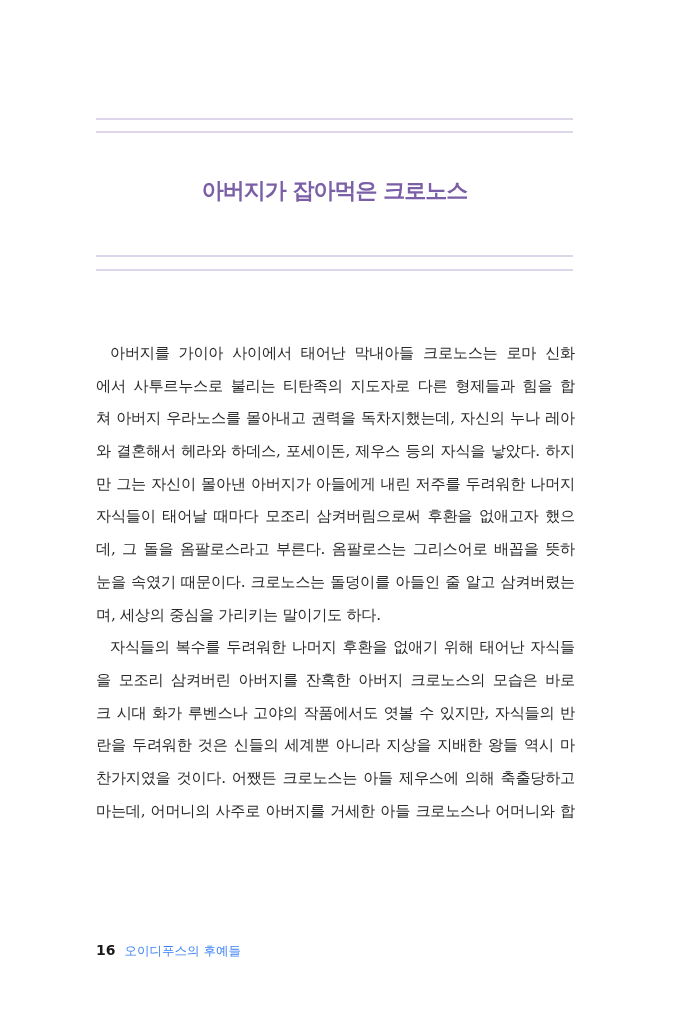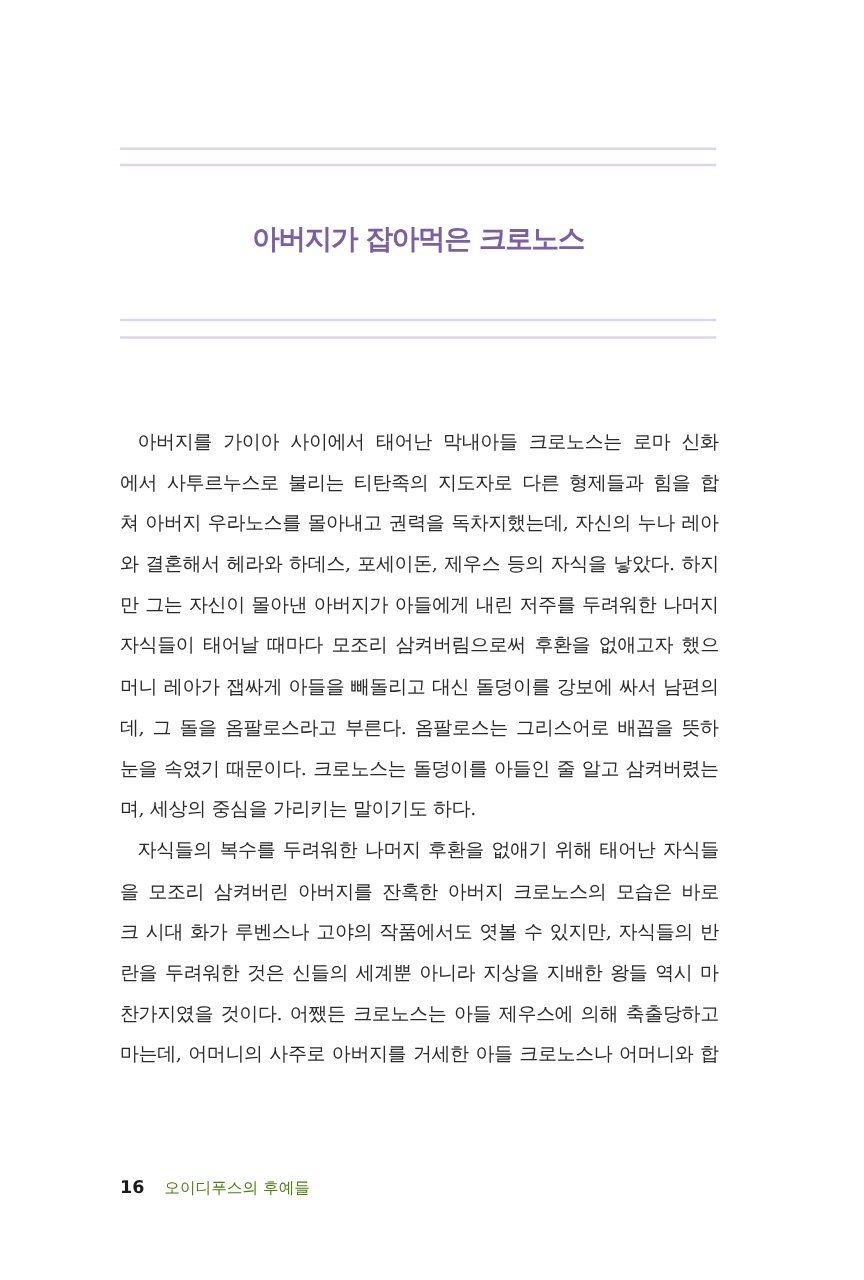"머니 레아가 잽싸게 아들을 빼돌리고" div.line { html: <div>머니 레아가 잽싸게 아들을 빼돌리고 대신 돌덩이를 강보에 싸서 남편의</div> -> none }
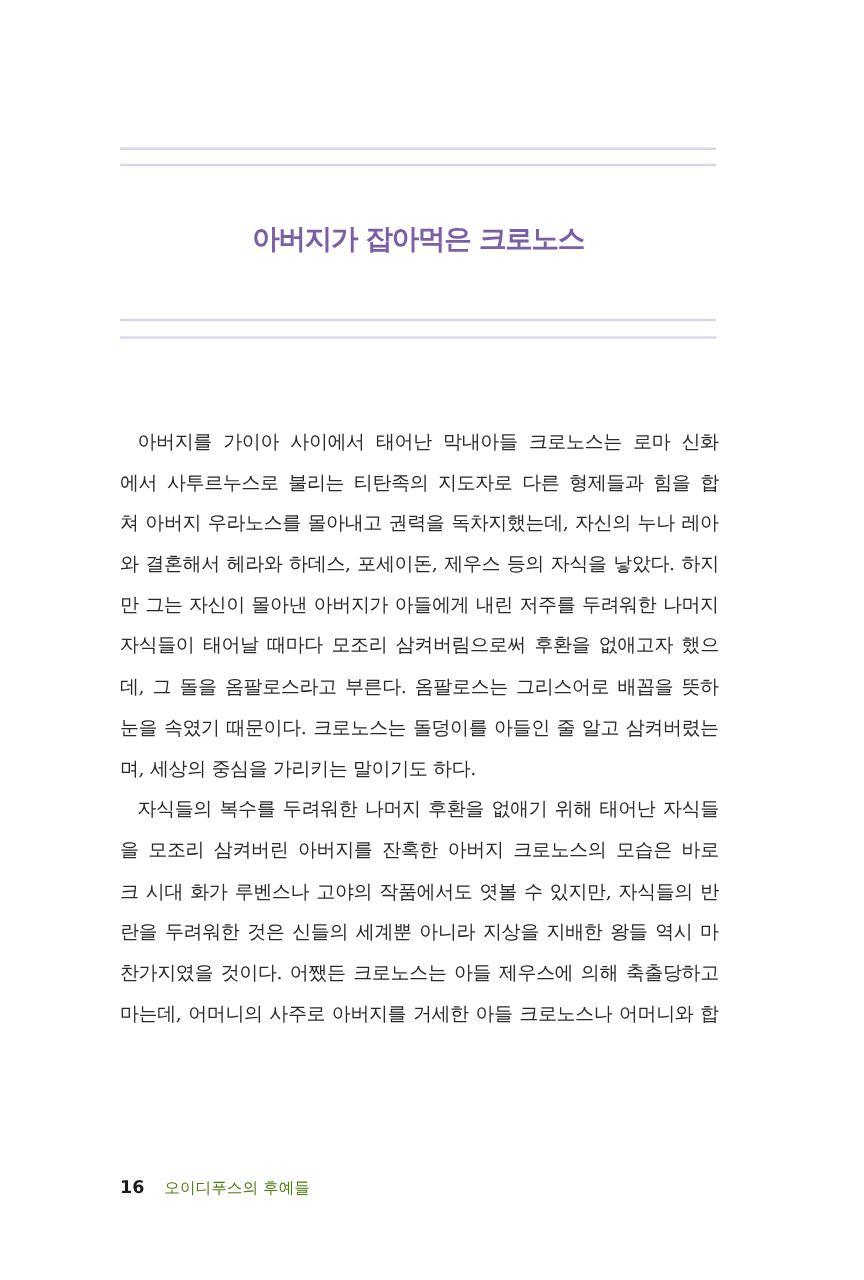"16" .footer { gap: 16px -> 9px }
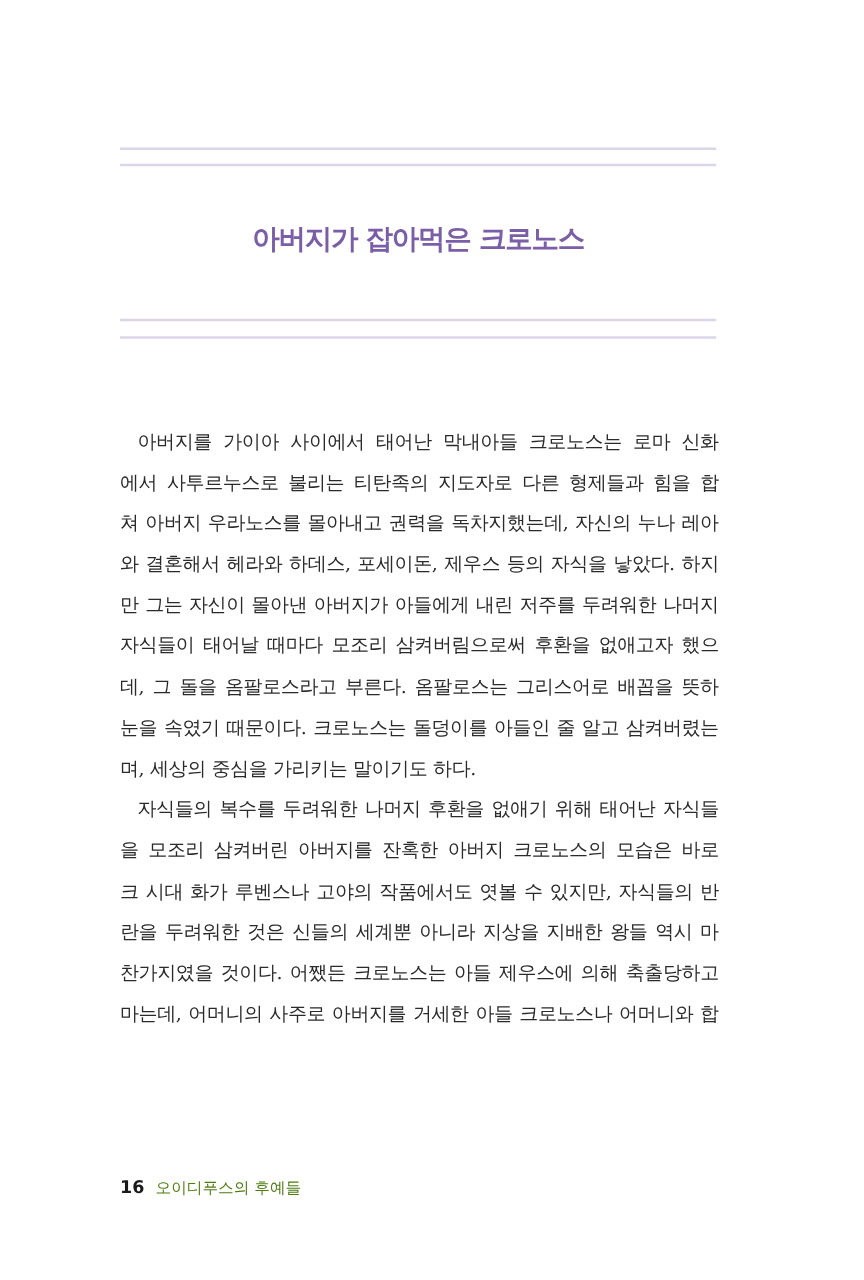"오이디푸스의 후예들" .running-title { color: #4d7c0f -> #3b82f6 }
